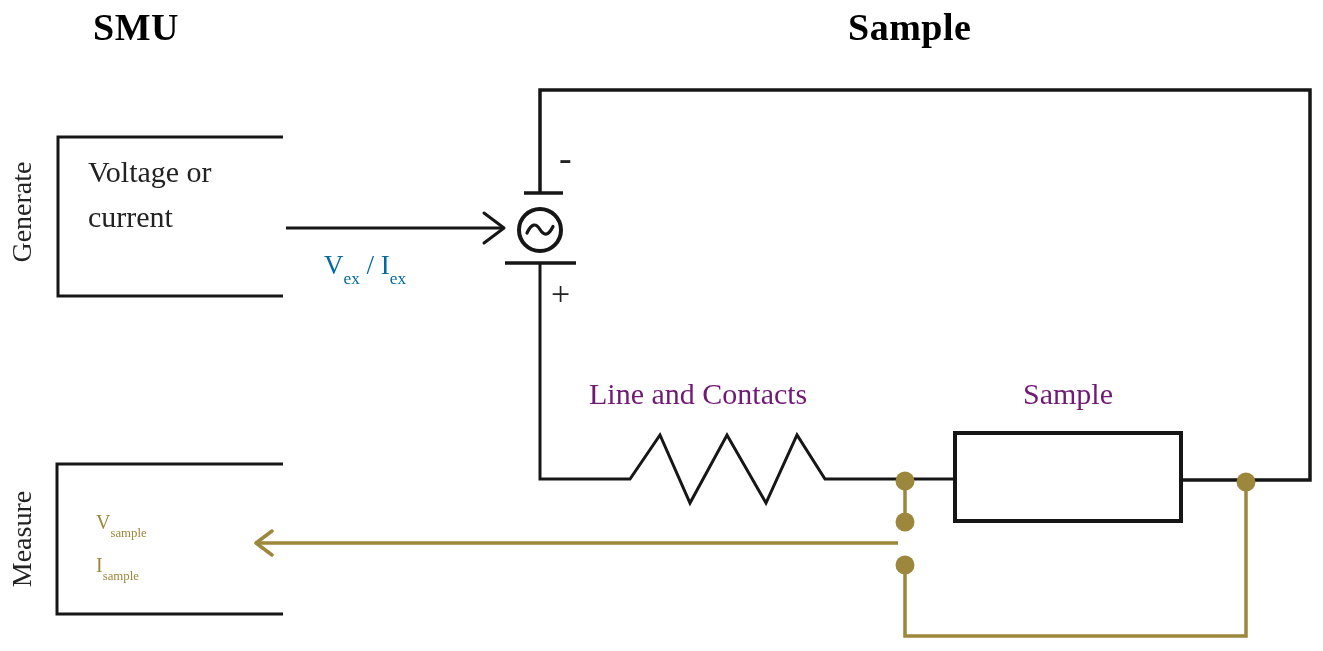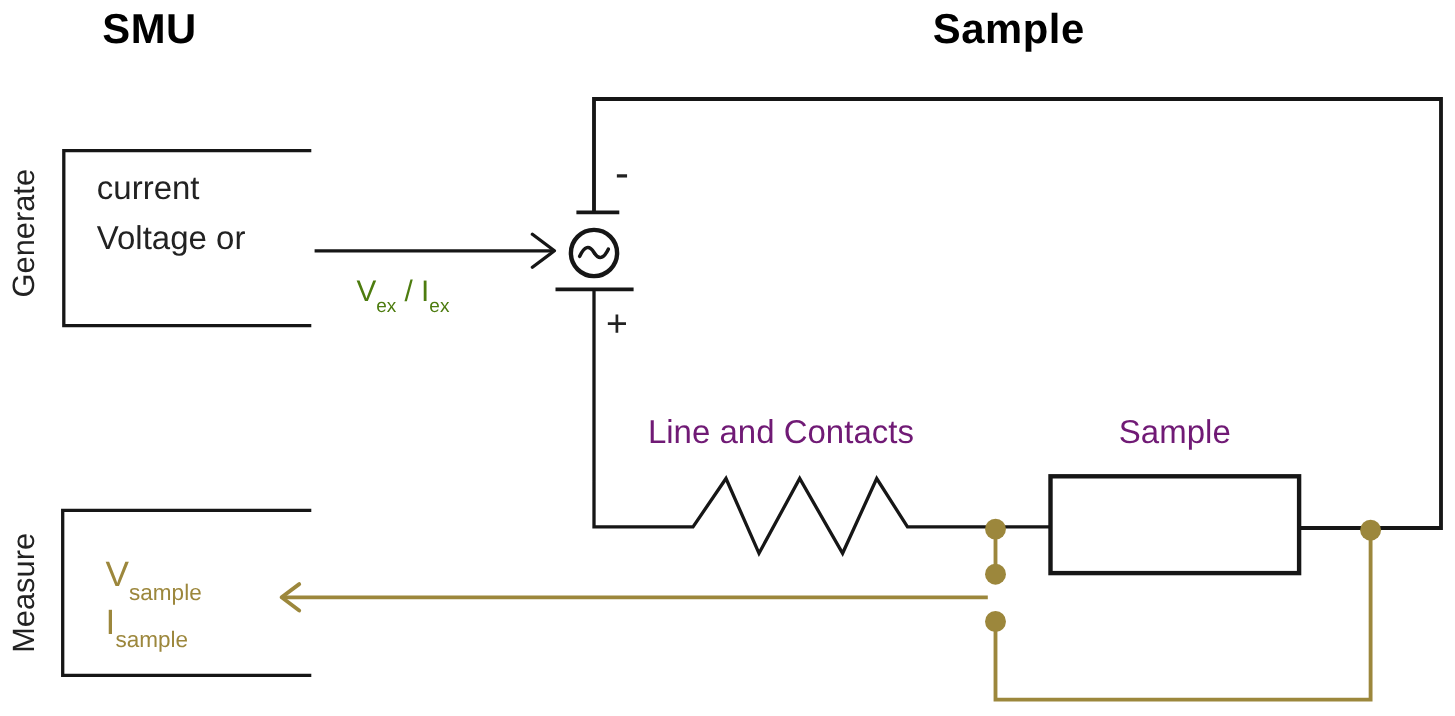"SMU" #canvas { font-family: none -> Liberation Serif, serif }
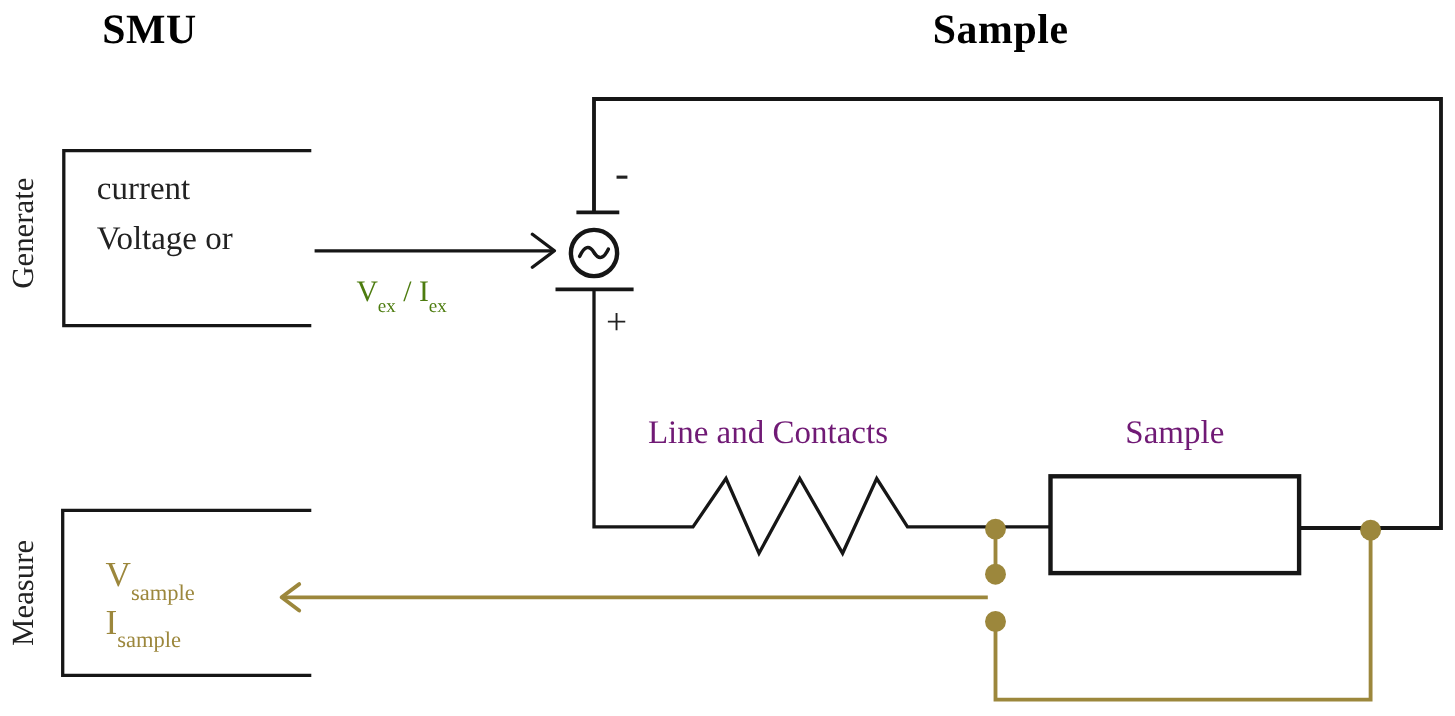"current" span { order: before "Voltage or" -> after "Voltage or" }
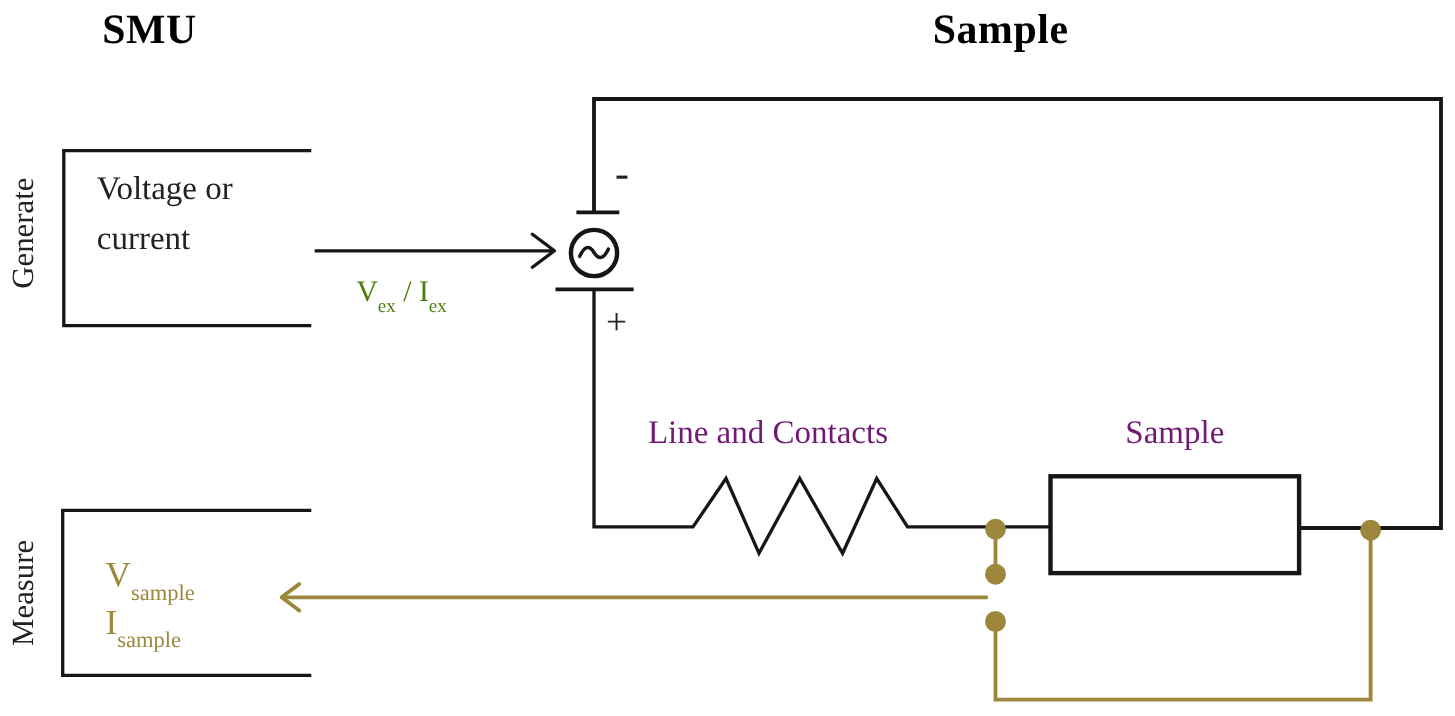"Vex / Iex" .formula { color: #4d7c0f -> #0369a1 }
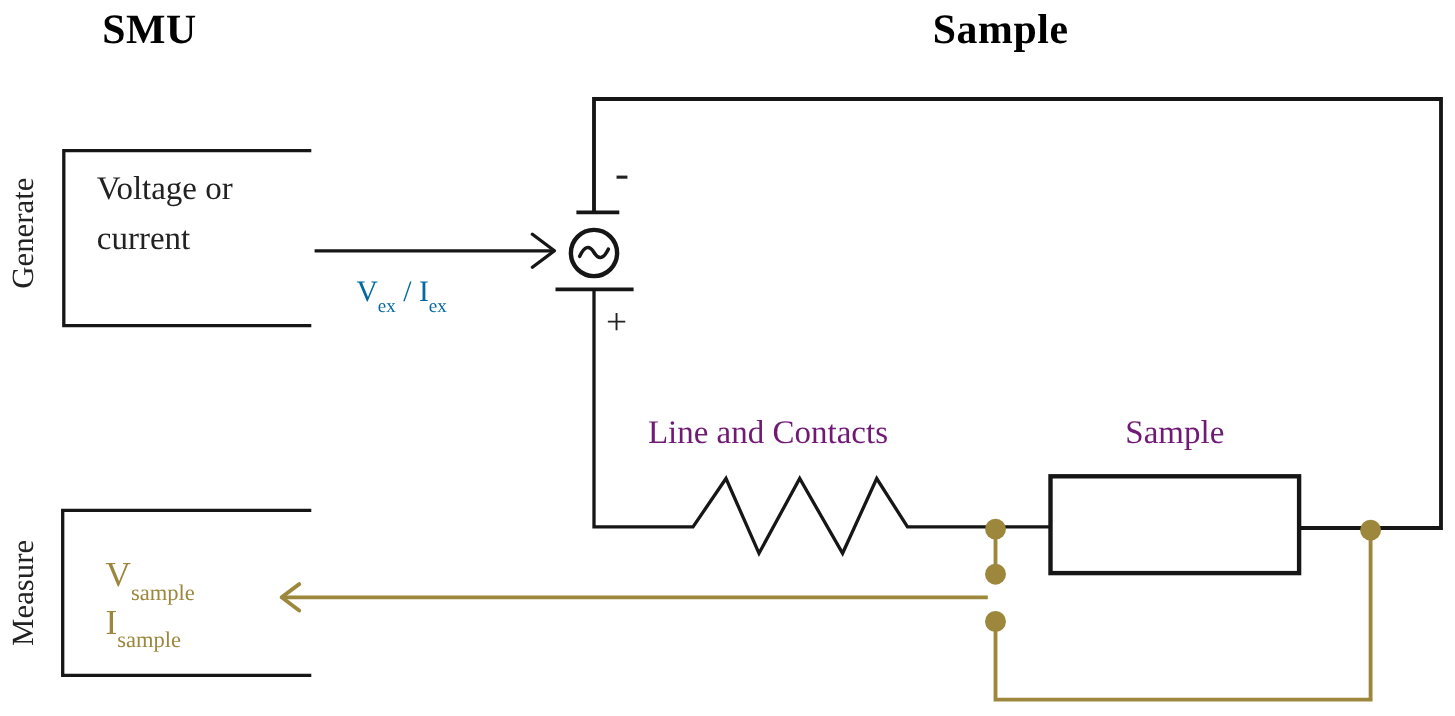"Vsample" .gformula { font-size: 32px -> 20px }
